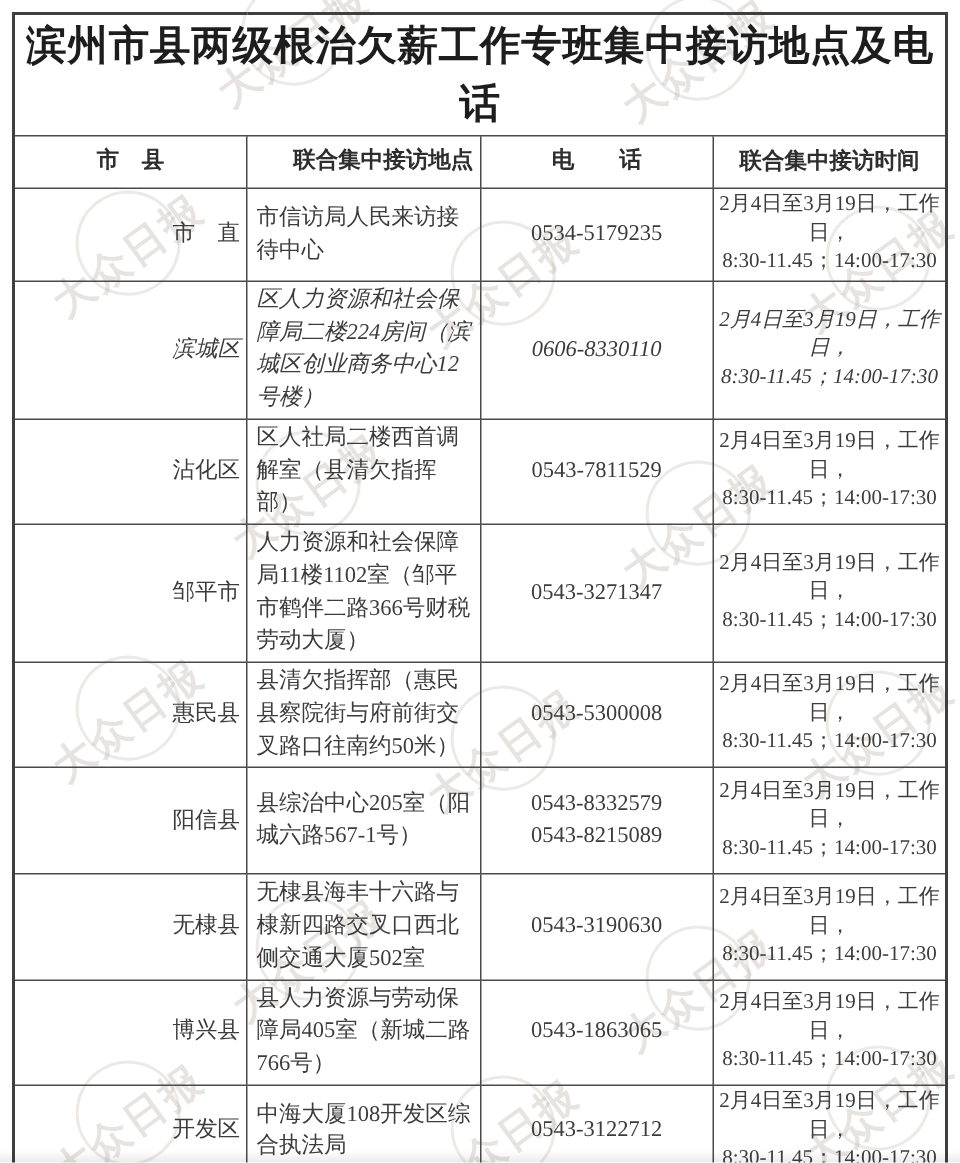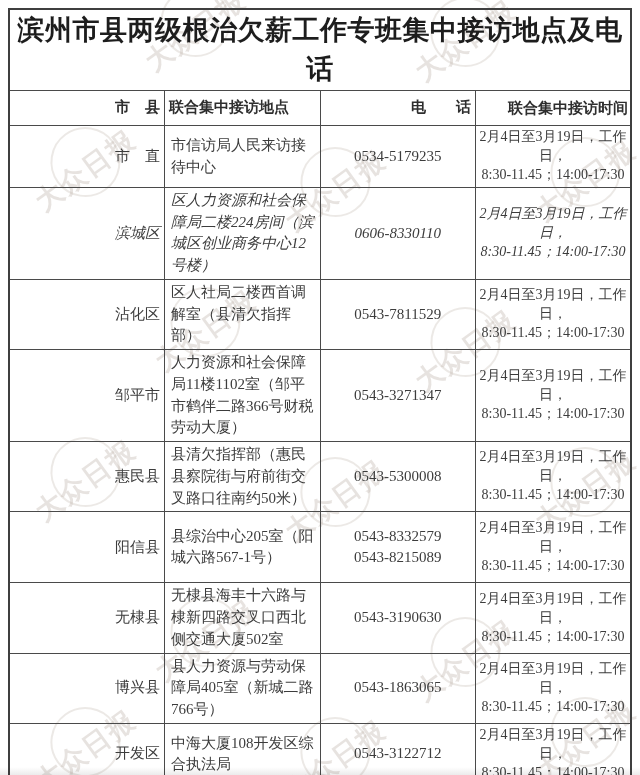"市 县" .hdr td { text-align: right -> center }
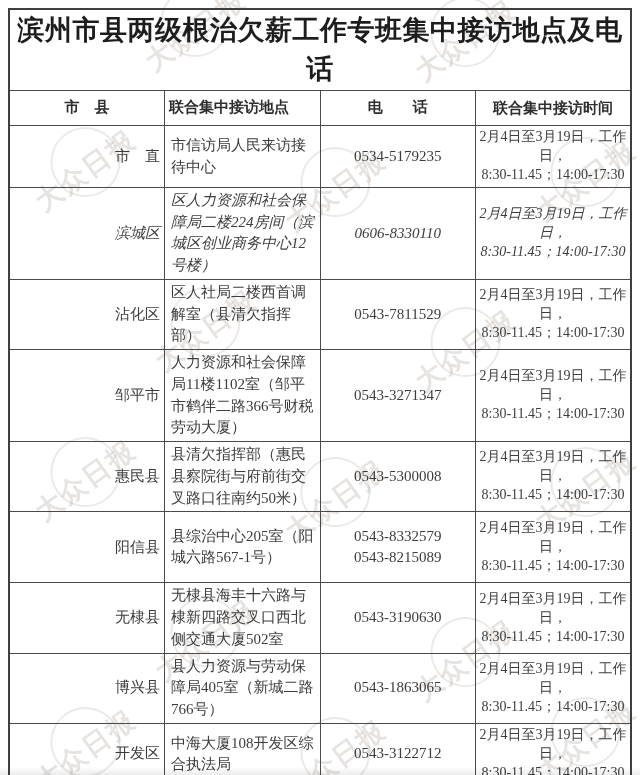"联合集中接访地点" td { text-align: left -> right }
